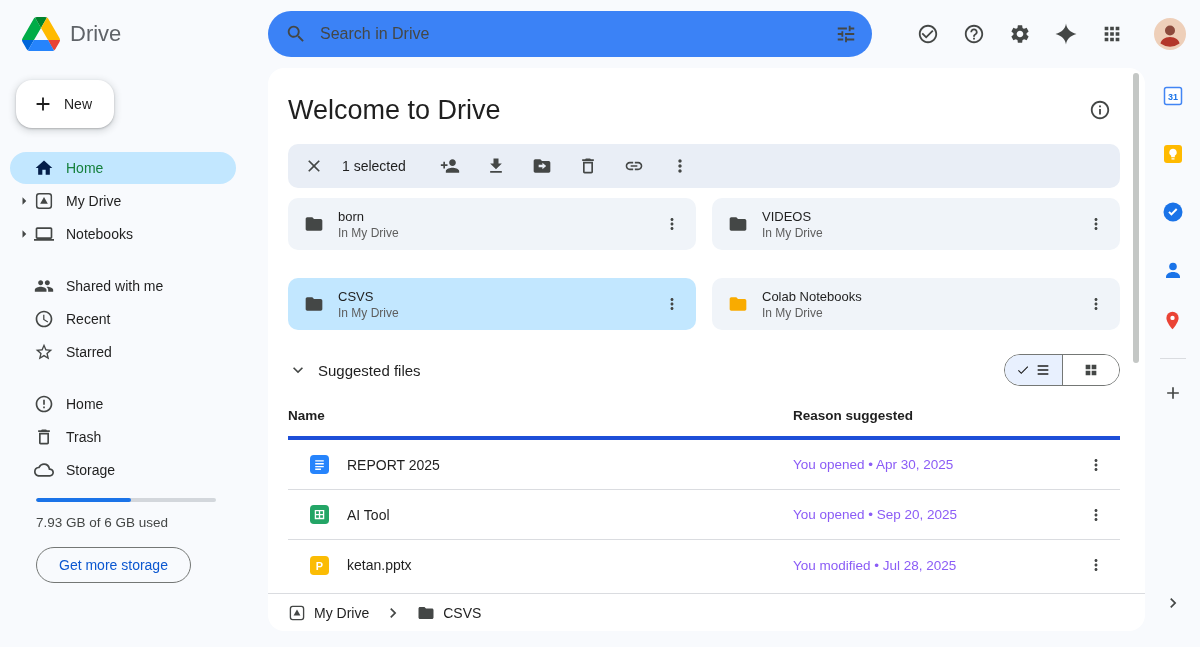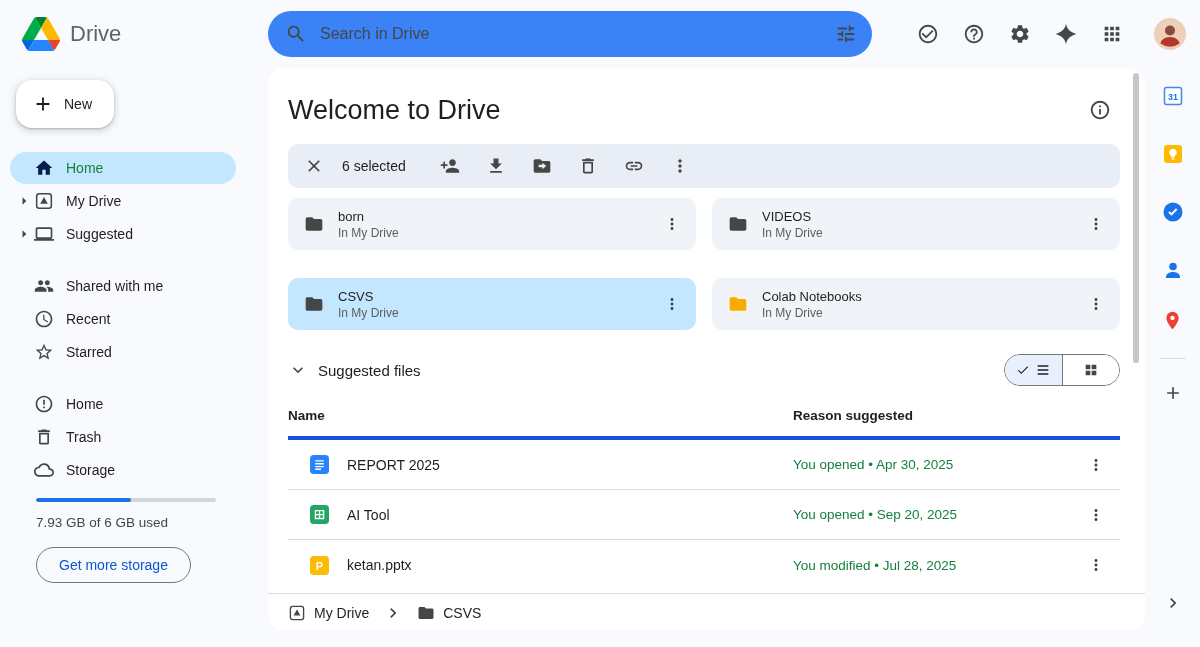"6 selected" span.sel-count { text: 6 -> 1 }
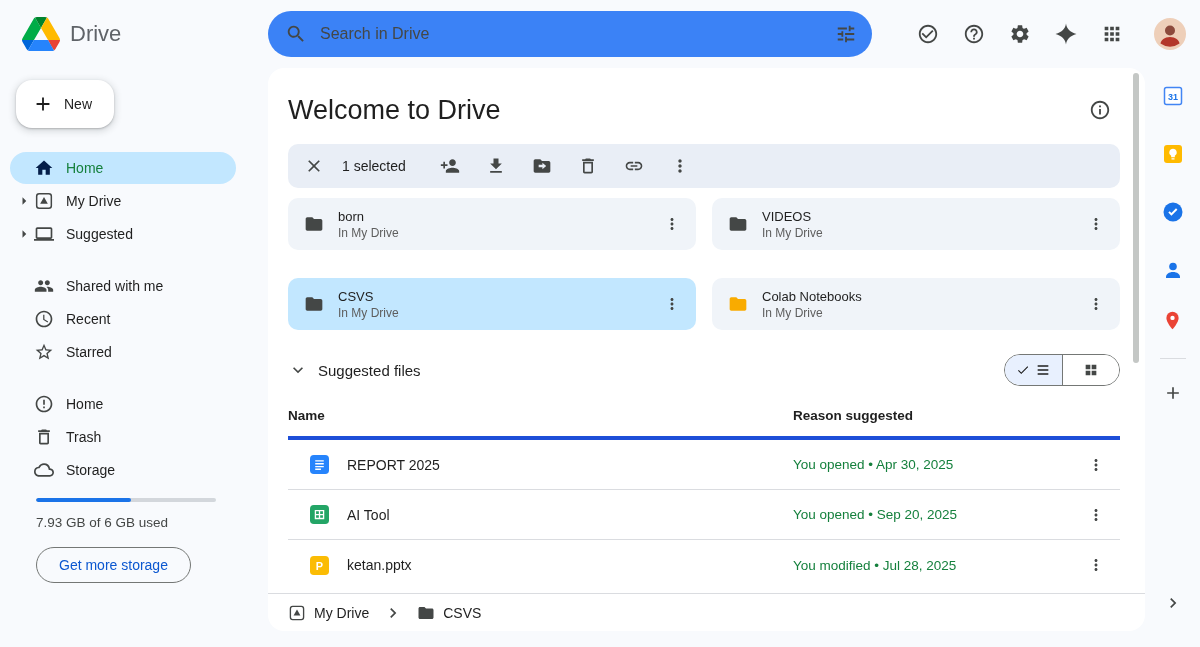"Suggested" span.nav-label { text: Suggested -> Notebooks }
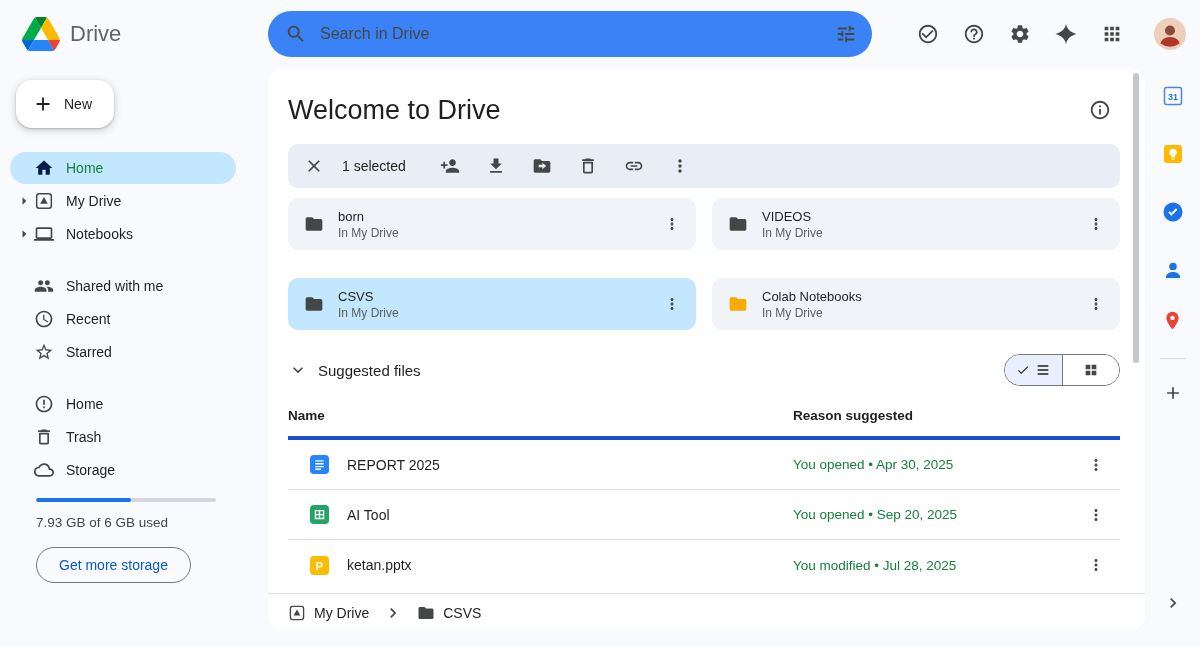"You opened • Apr 30," .col-reason { color: #15803d -> #8b5cf6 }
